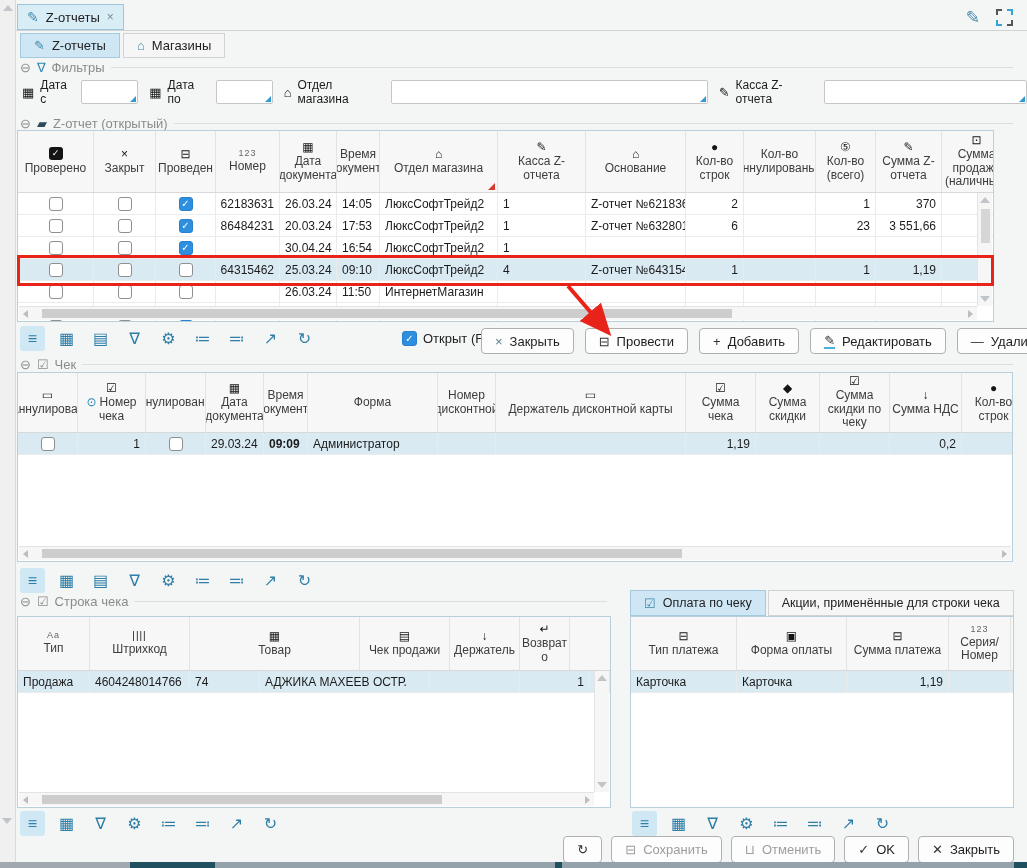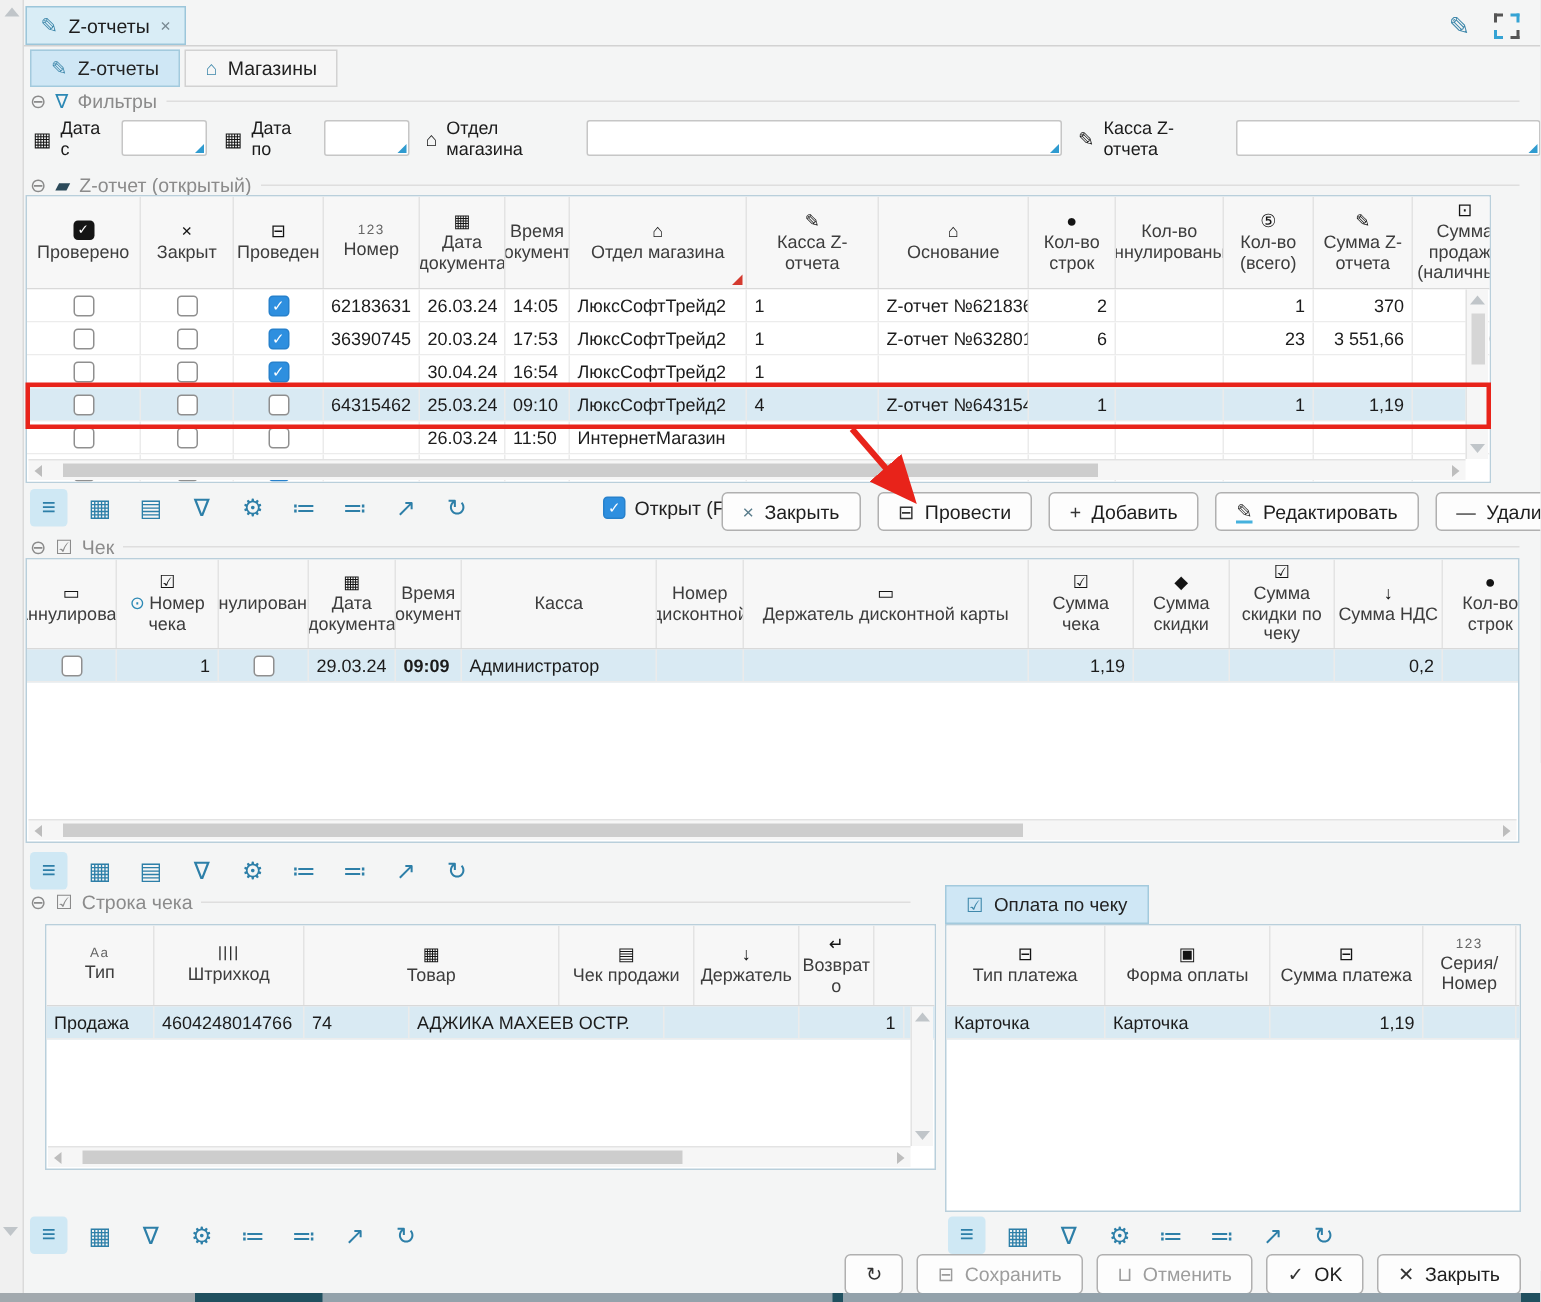"36390745" div.gc { text: 36390745 -> 86484231 }
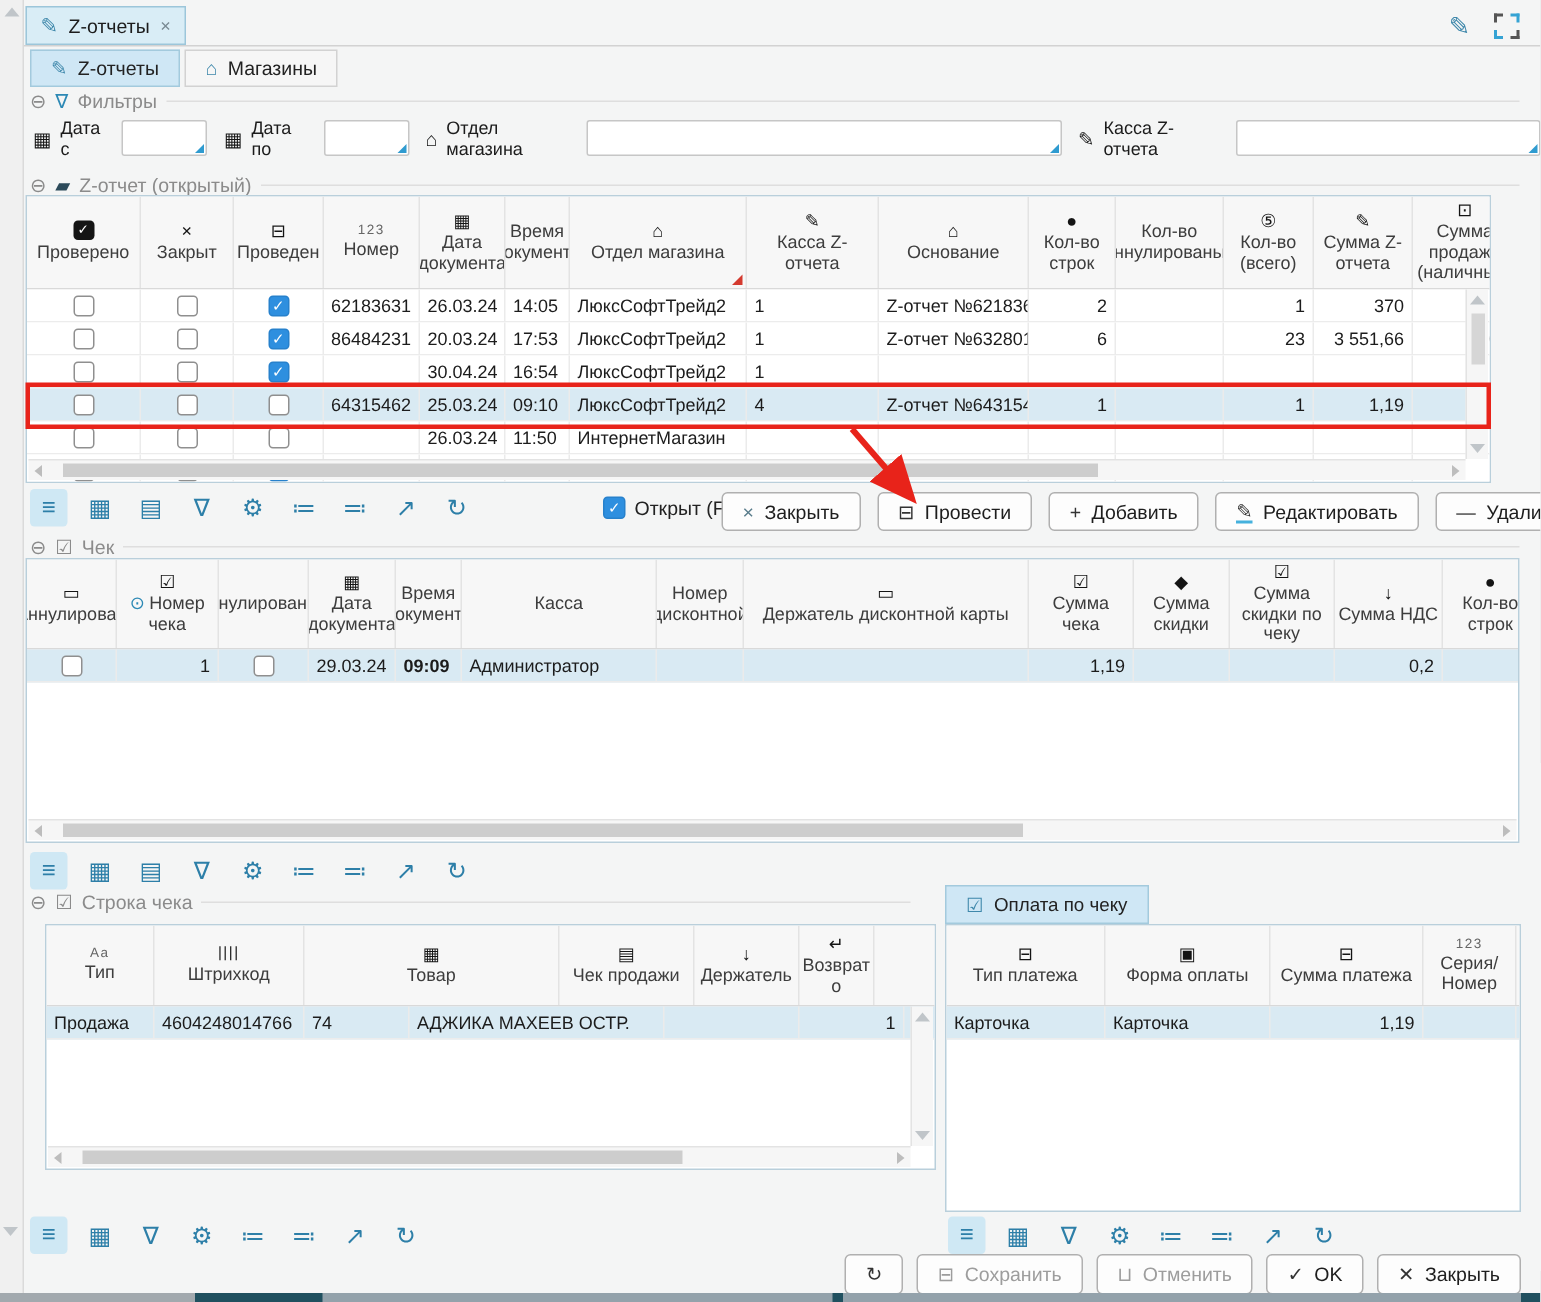"Касса" div.hlbl { text: Касса -> Форма }
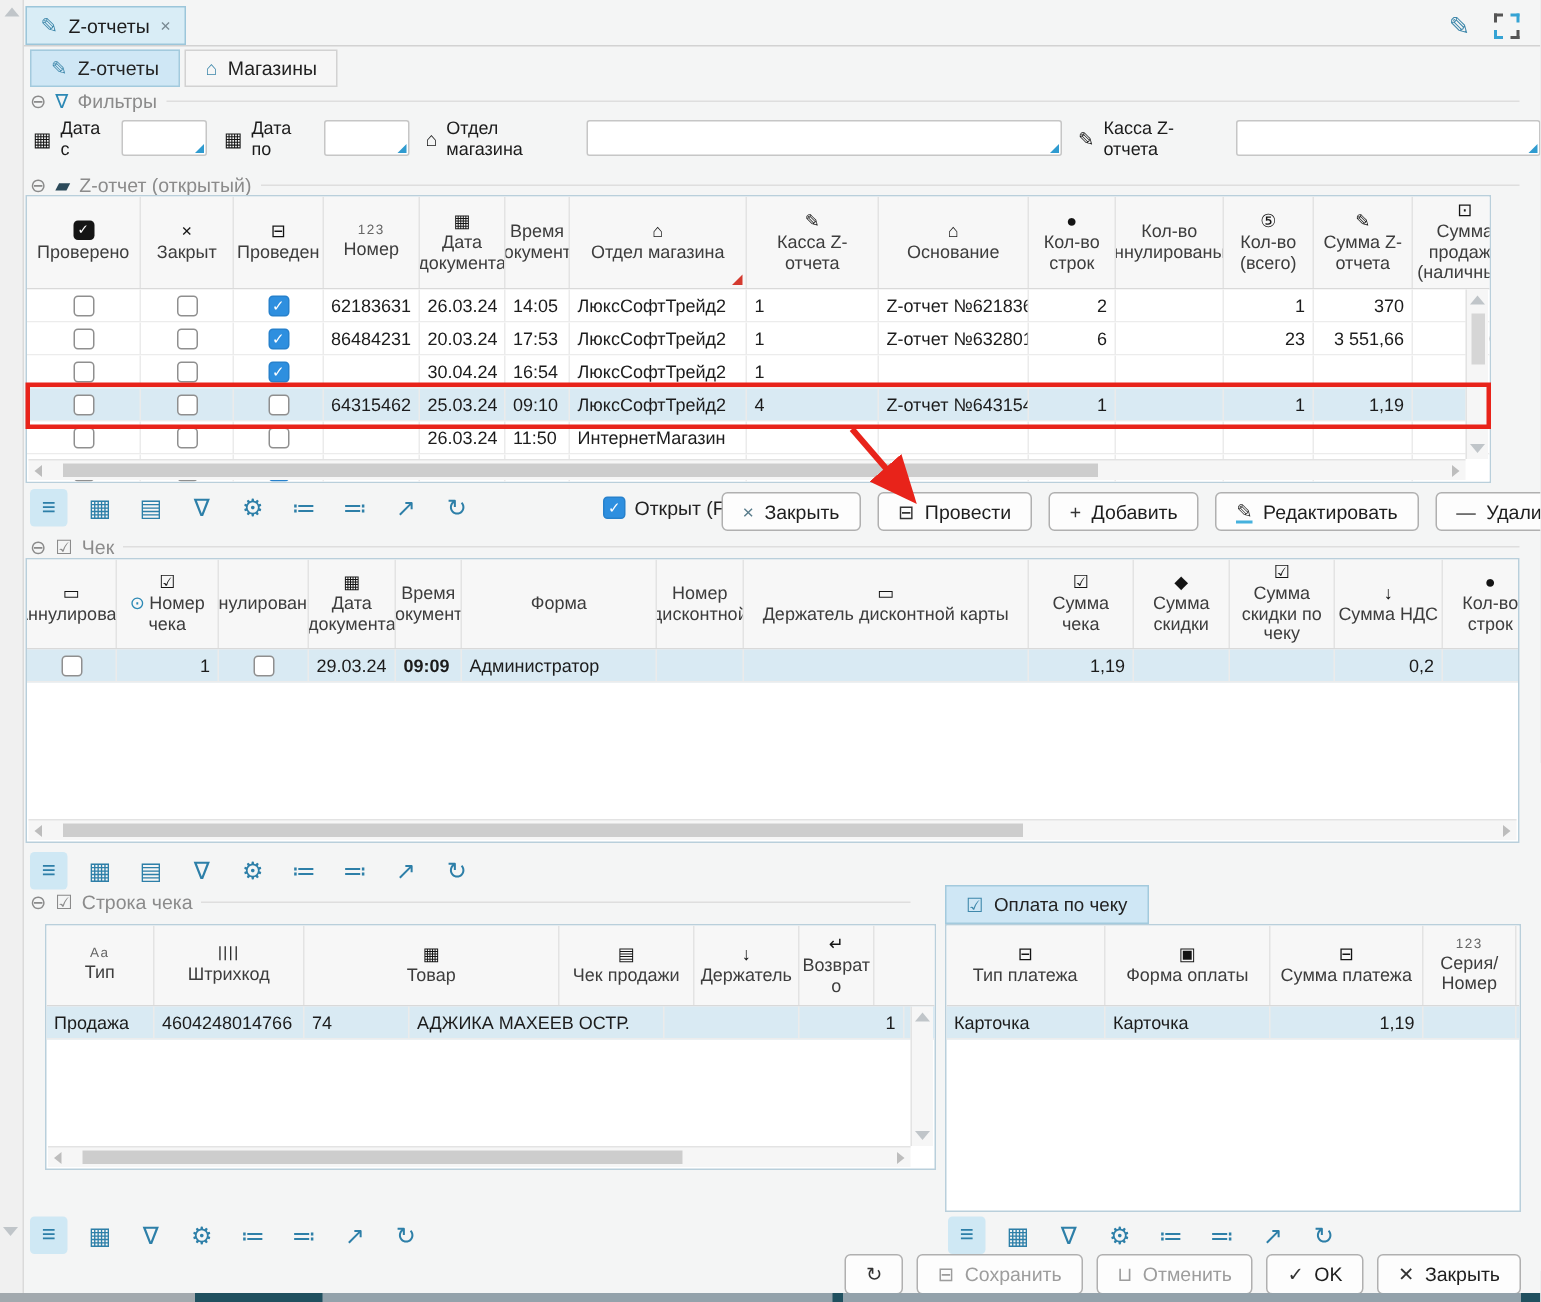"Акции, применённые для строки чека" div.tab { html: none -> <div> <span>Акции, применённые для строки чека</span> </div> }
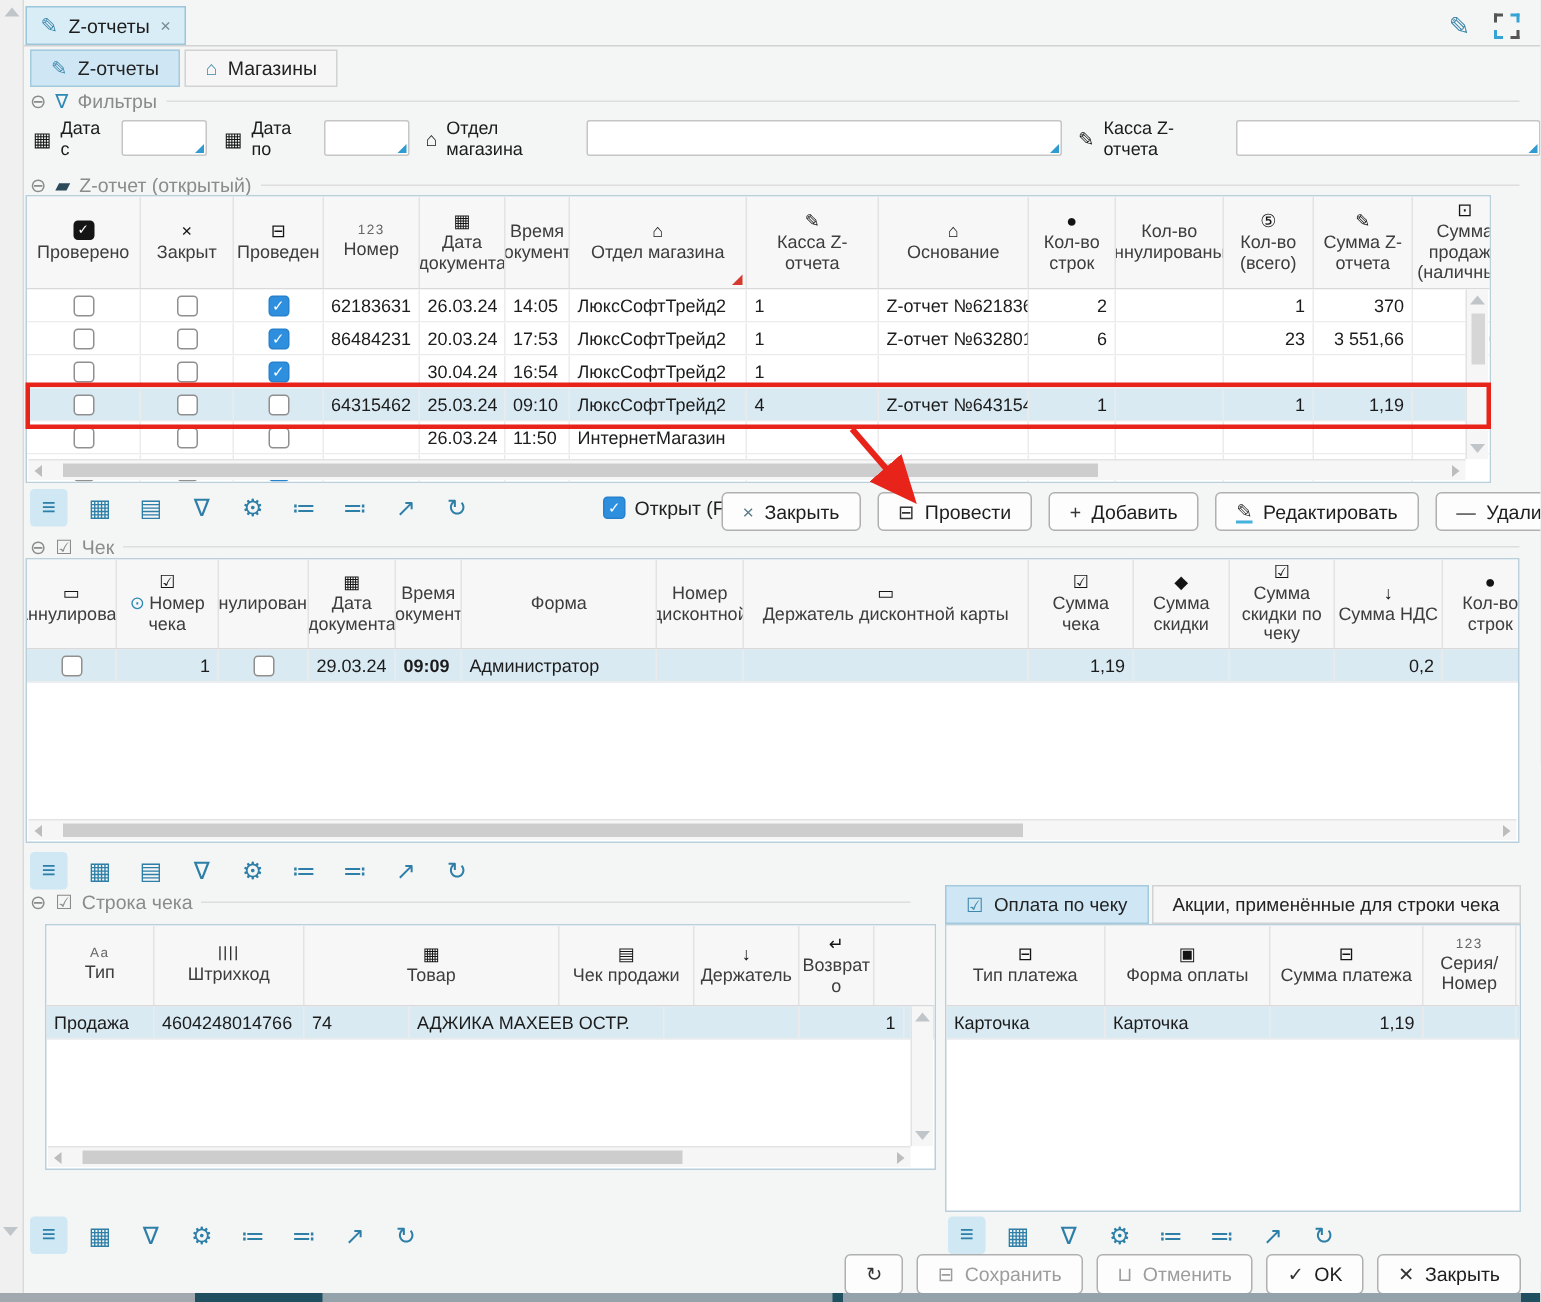"Aa" .g3 { height: 164px -> 192px; left: 30px -> 17px }
